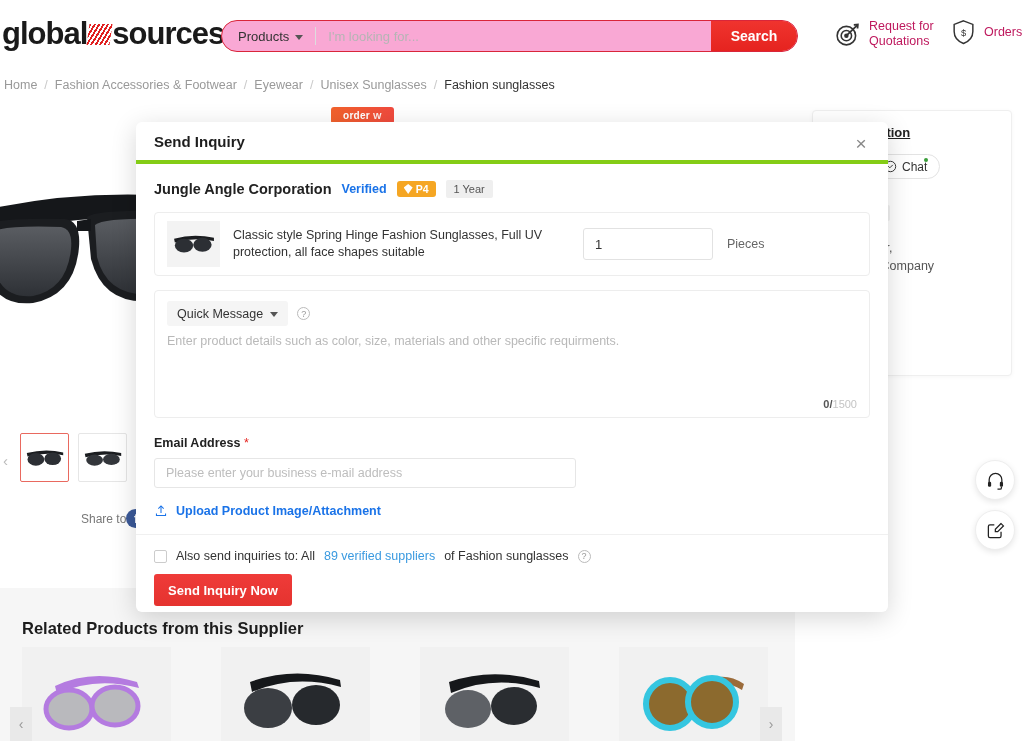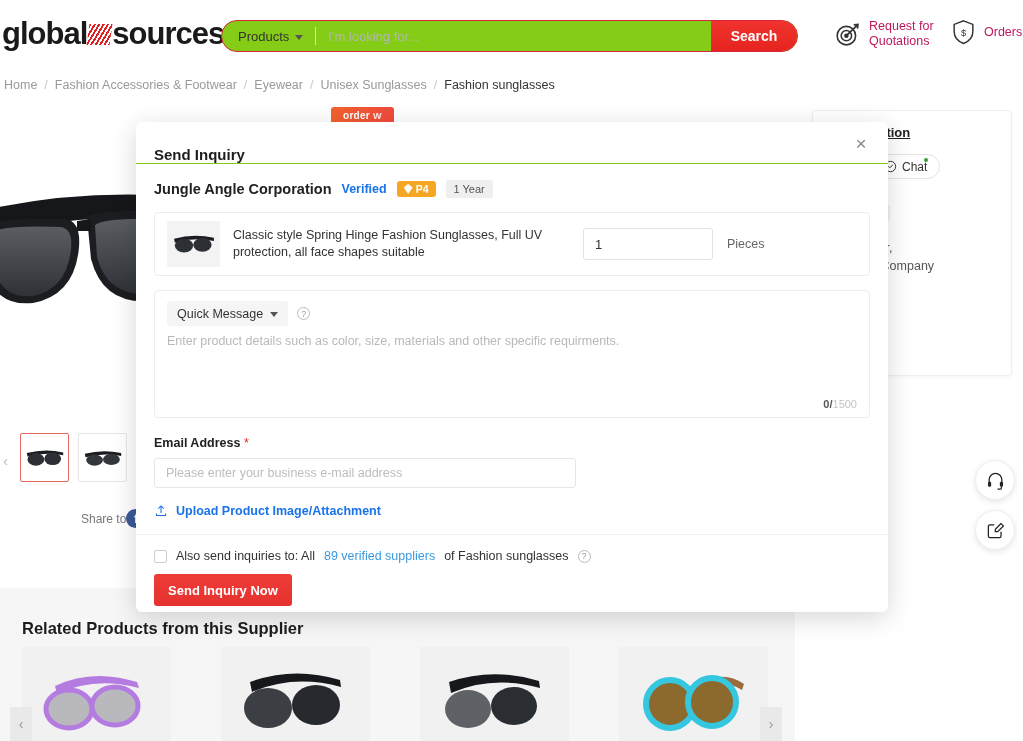"Products" .searchbar { background: #84cc16 -> #f9a8d4 }
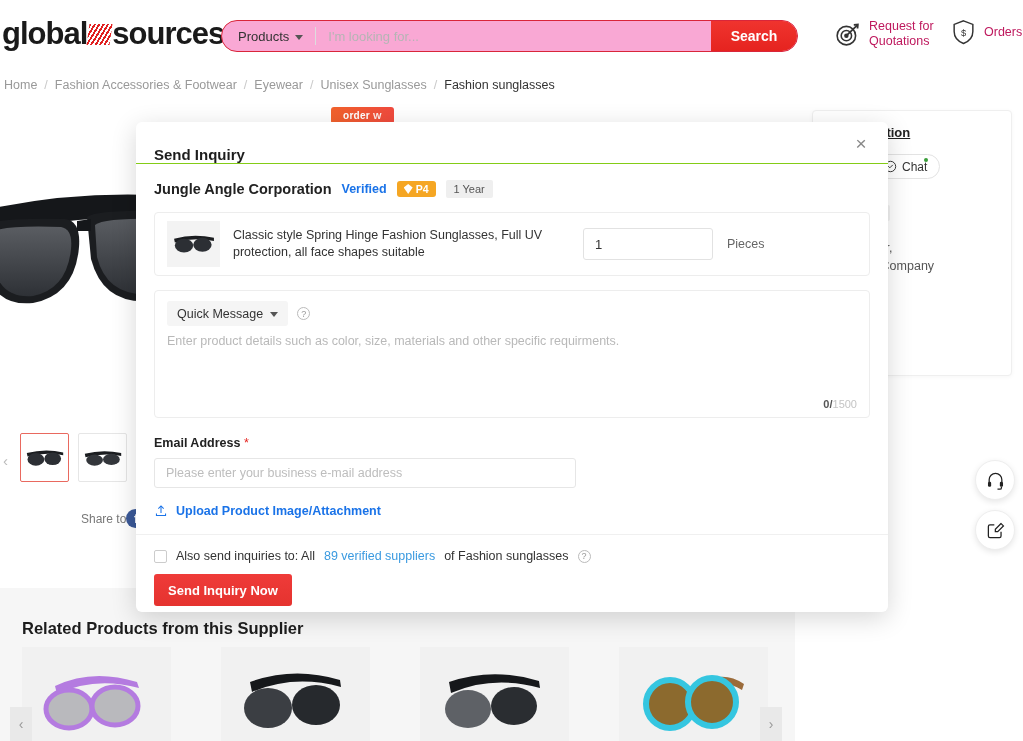"Send Inquiry" .modal-head { align-items: flex-end -> center; border-bottom: 1px solid #84cc16 -> 4px solid #84cc16 }
